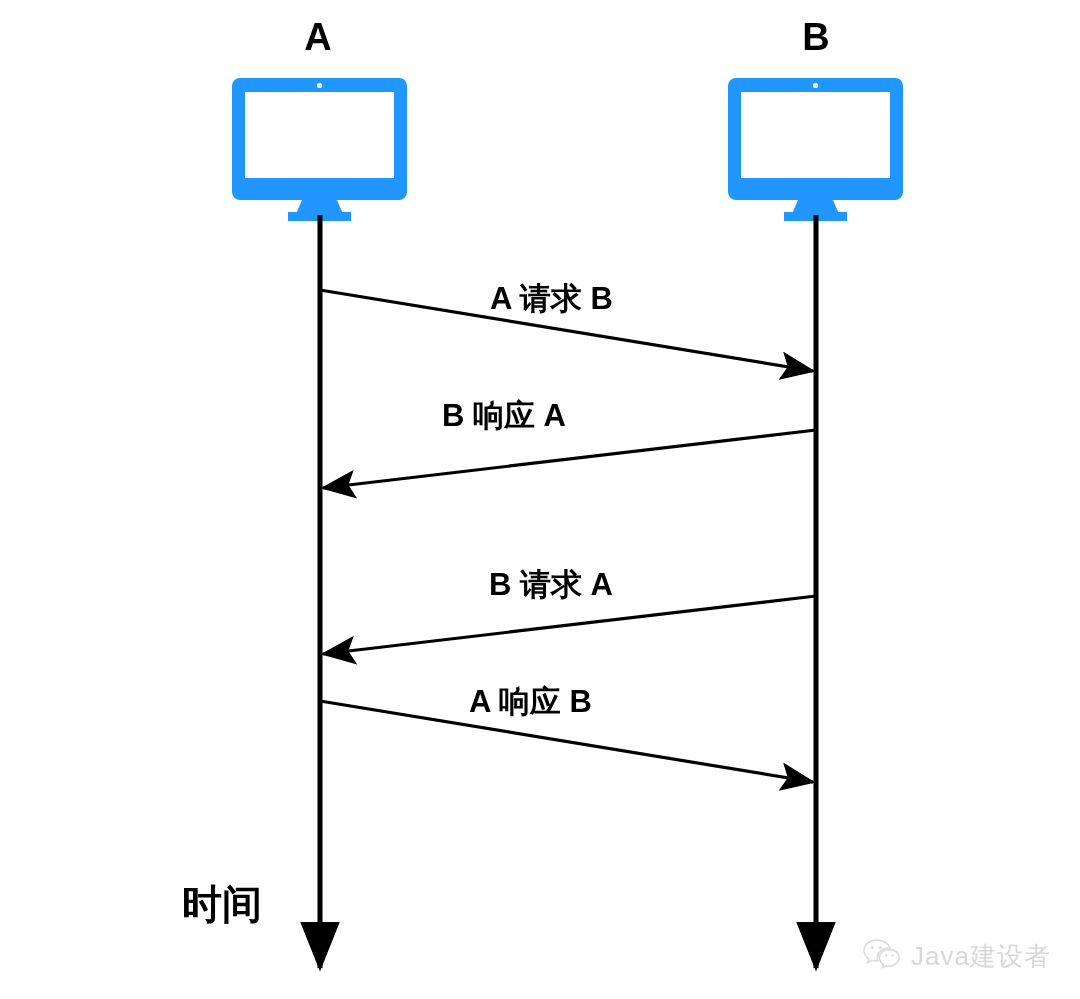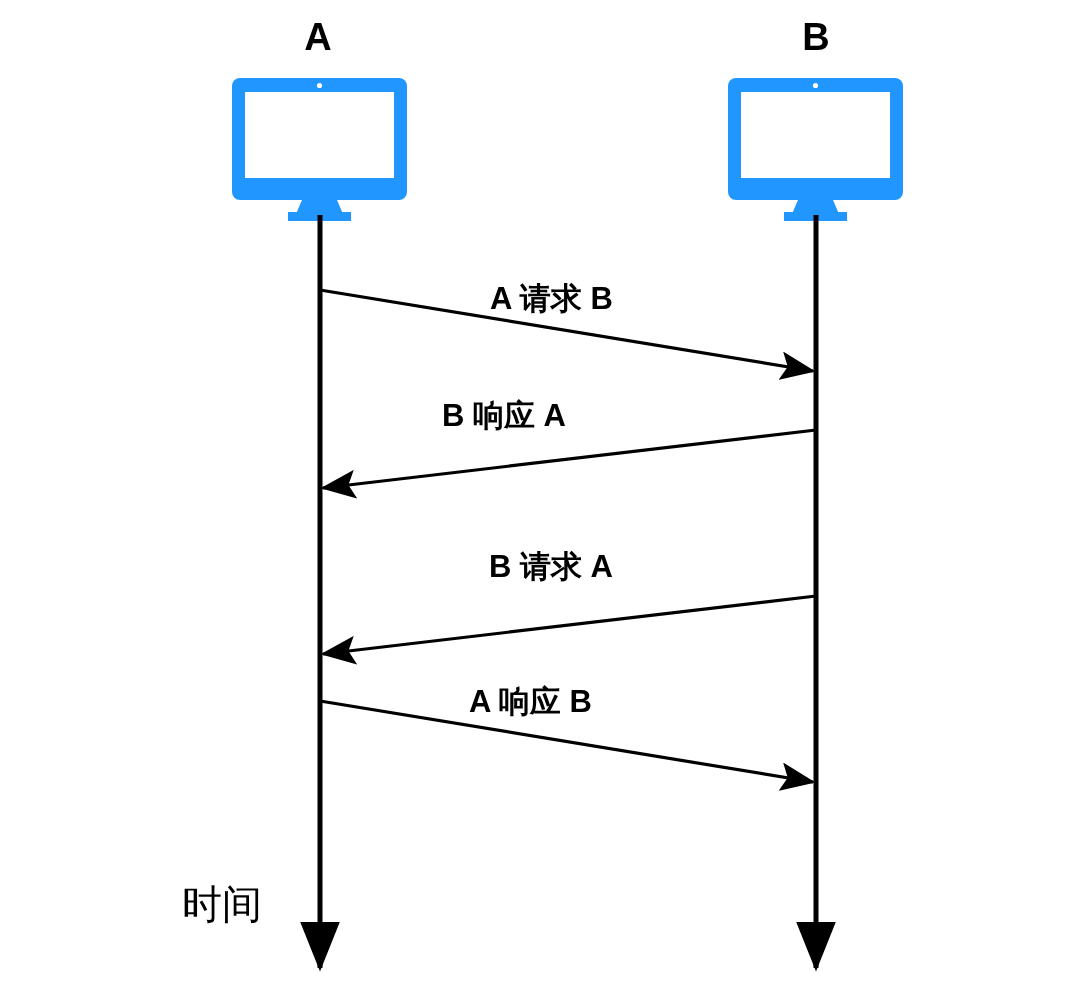"B 请求 A" #msg-label-2 { top: 551px -> 569px }
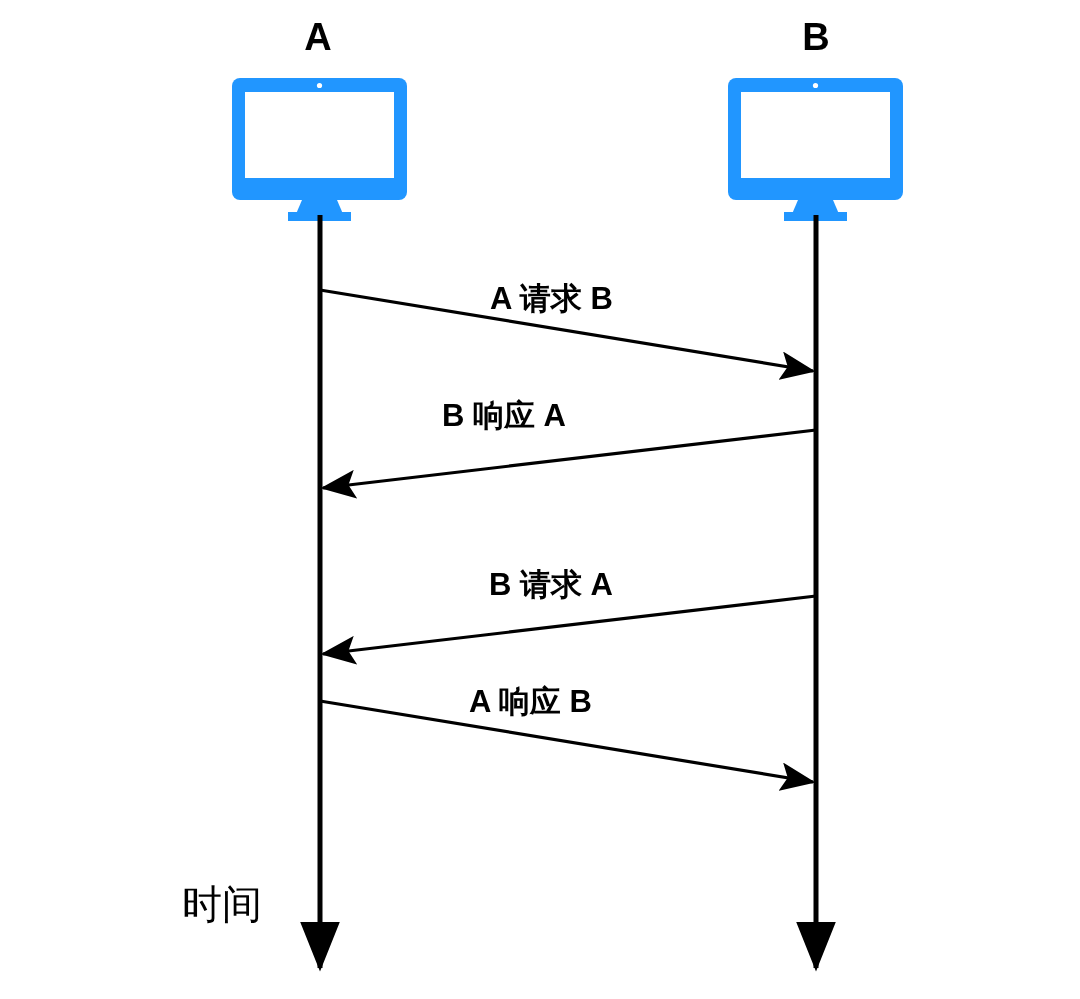"时间" #time-axis-label { font-weight: normal -> bold }
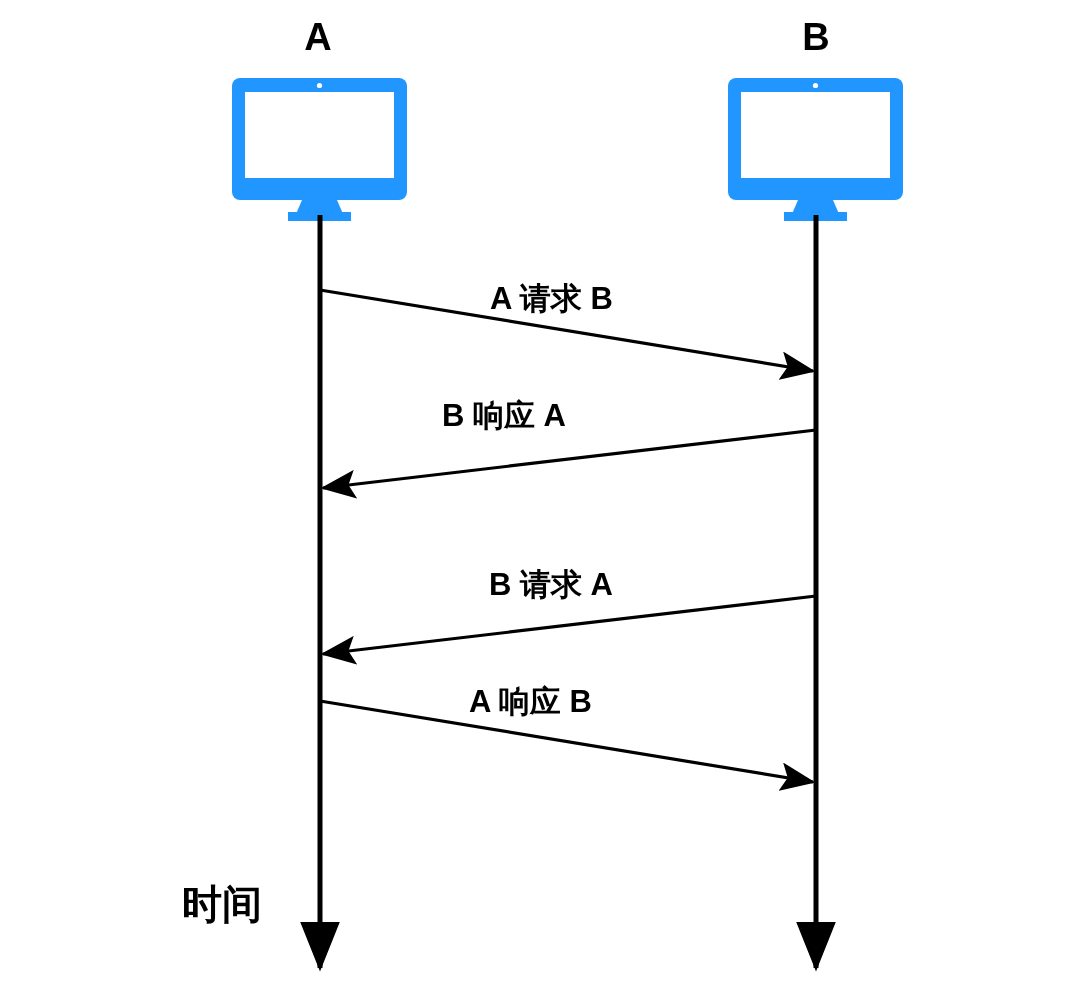"Java建设者" div { html: none -> <div> <span> <svg> <path></path> <circle></circle> <circle></circle> <path></path> <circle></circle> <circle></circle> </svg> </span> <span>Java建设者</span> </div> }
